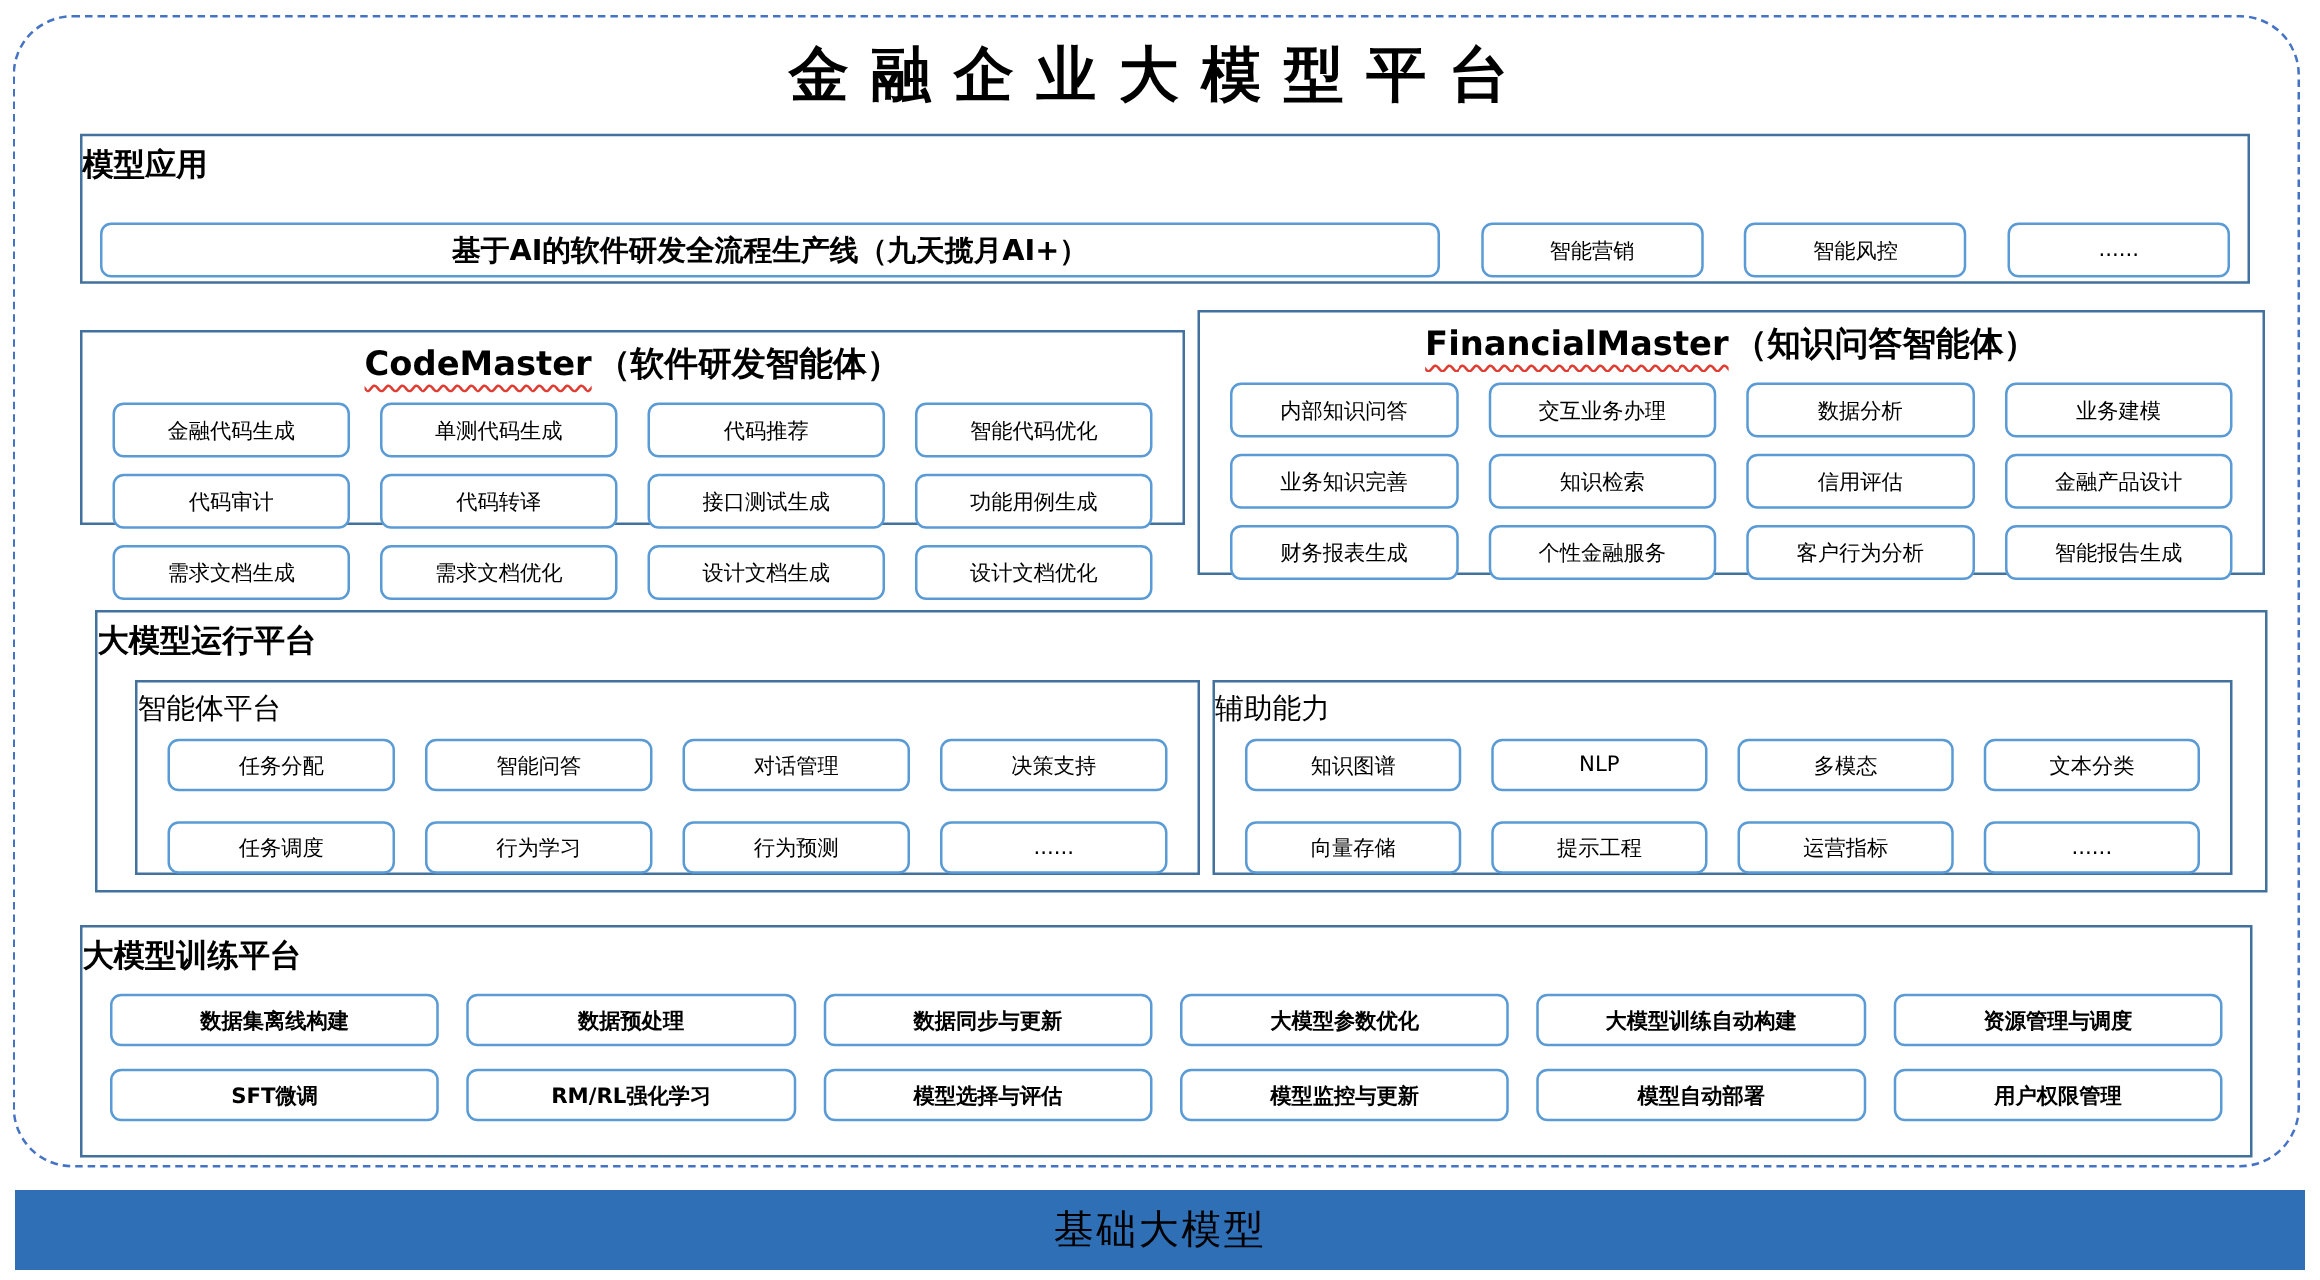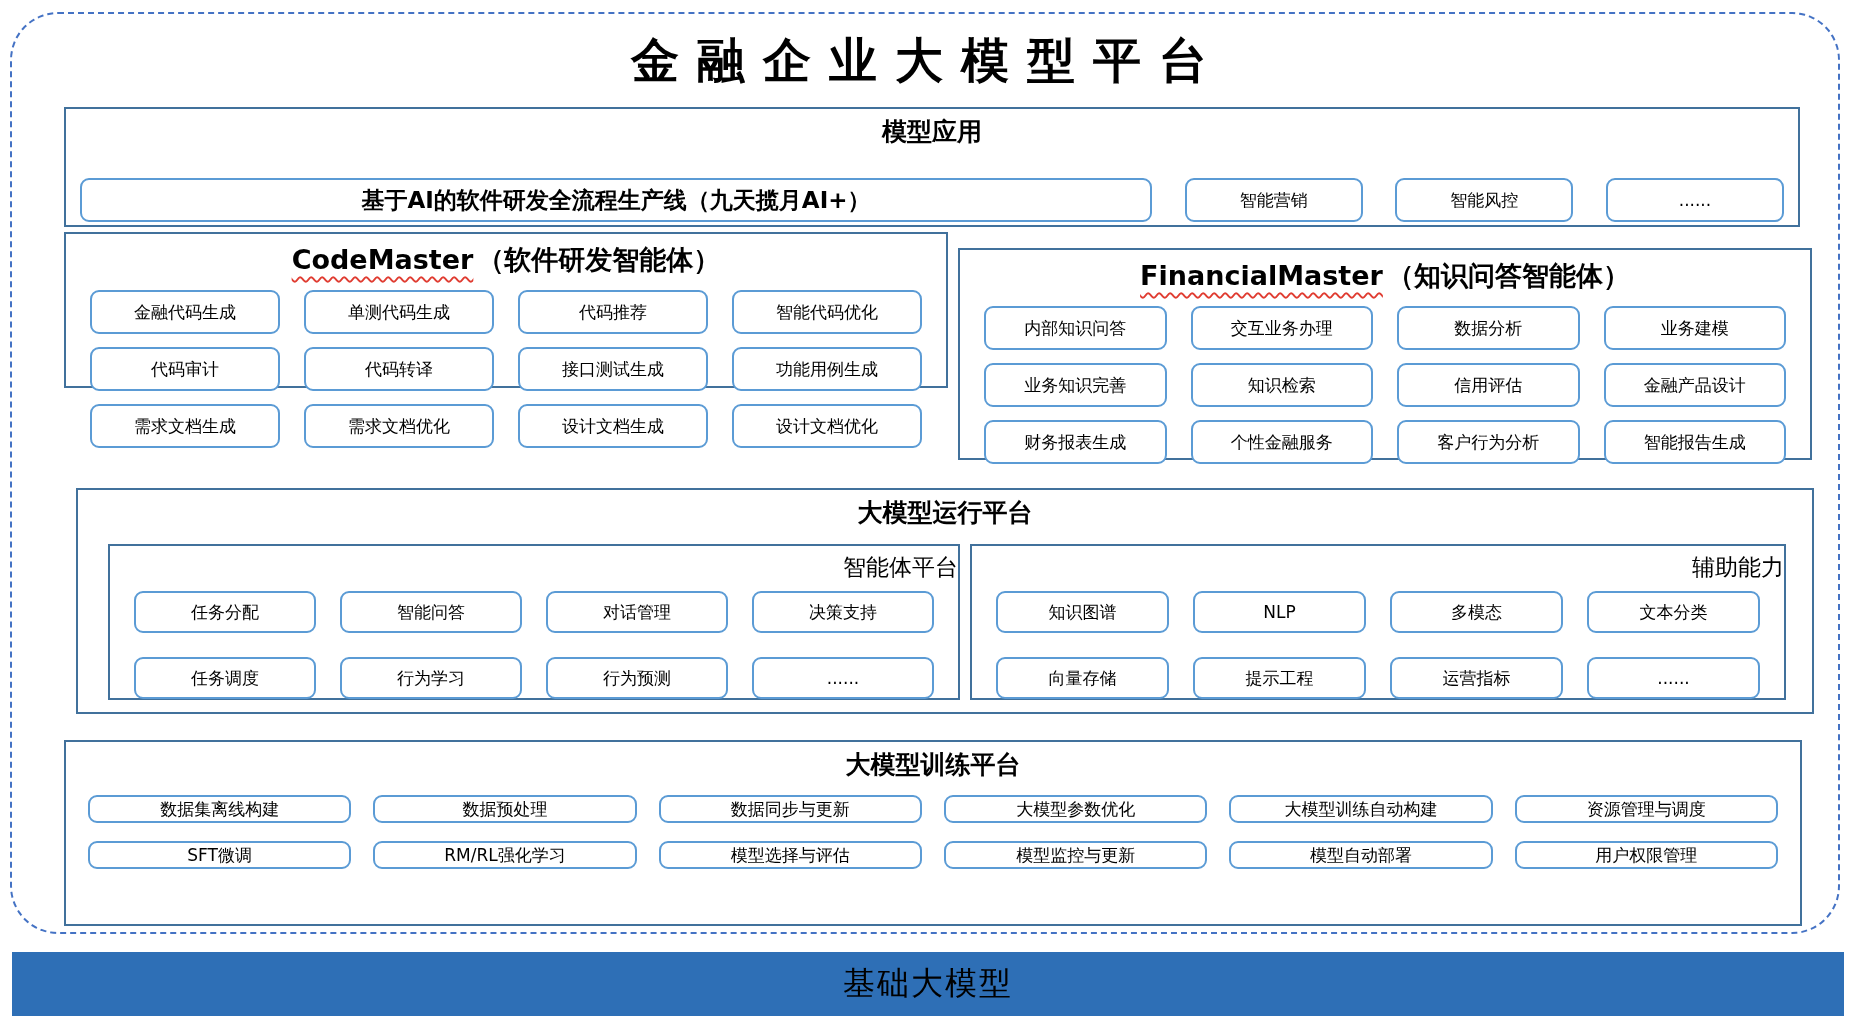"模型应用" .sec-header { text-align: center -> none }
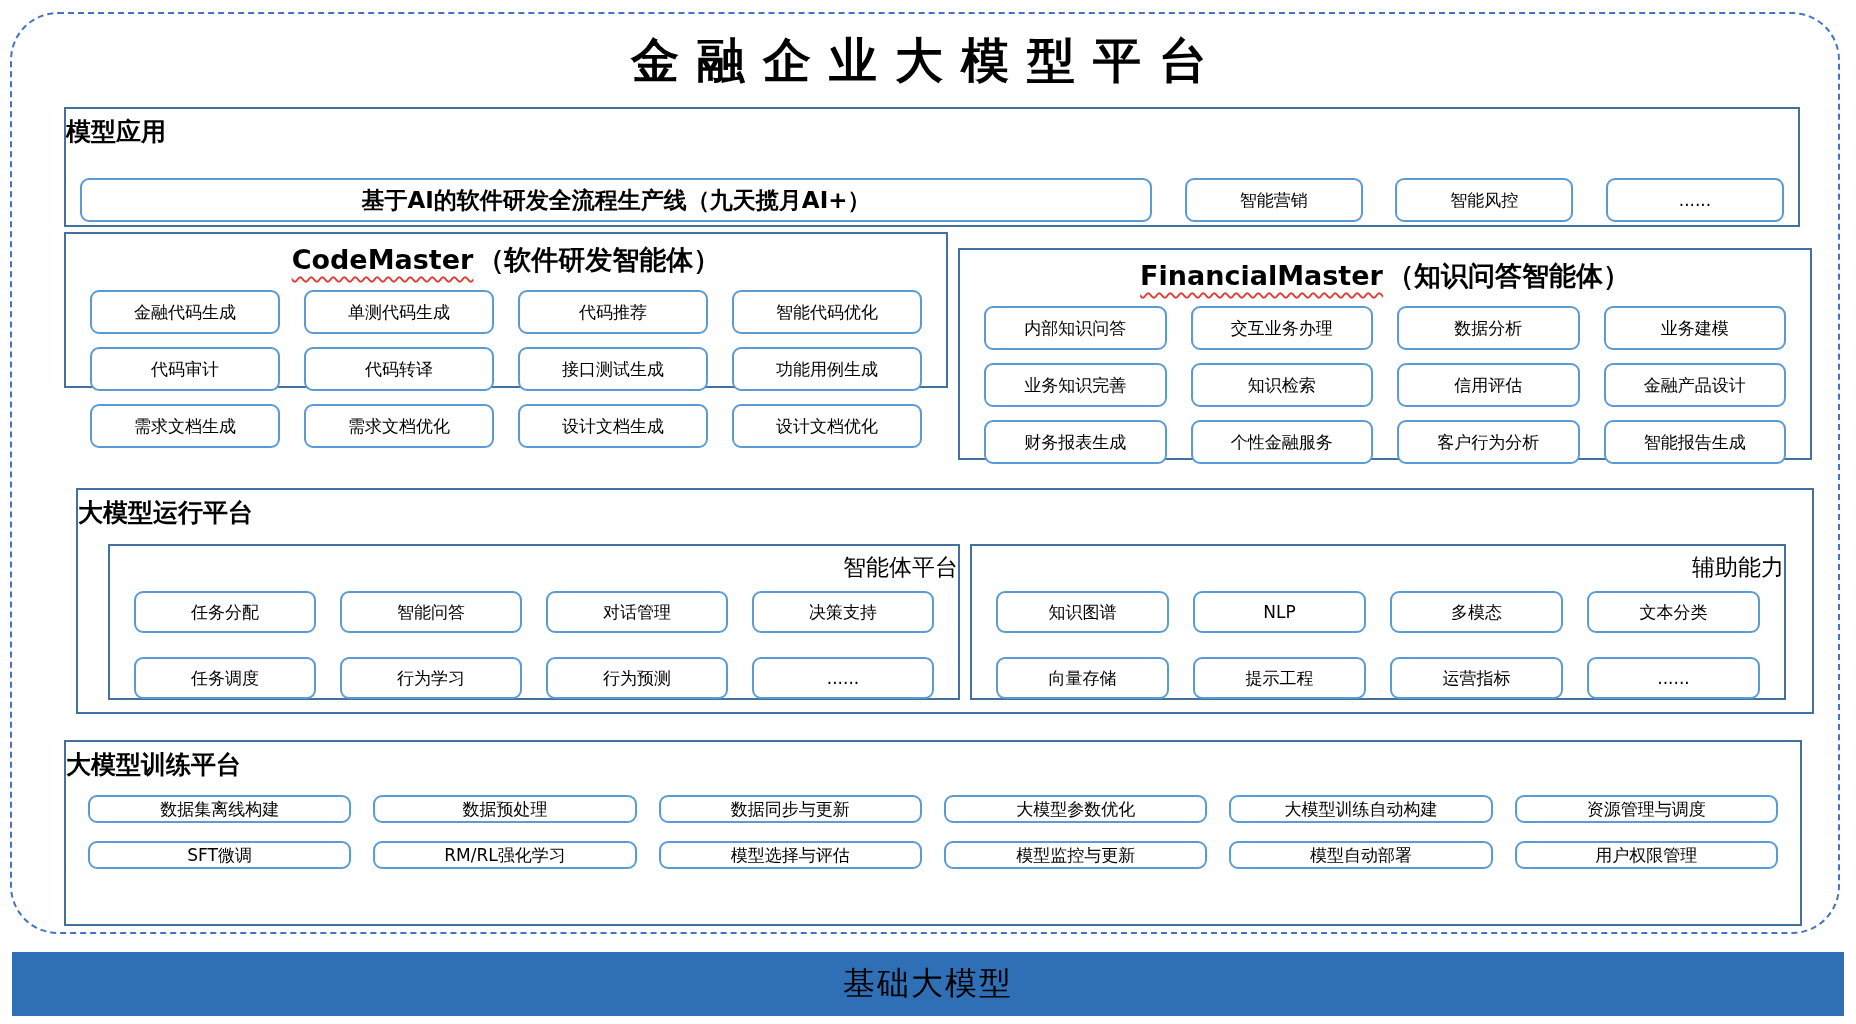"CodeMaster （软件研发智能体）" .sec-cm { top: 232px -> 264px }
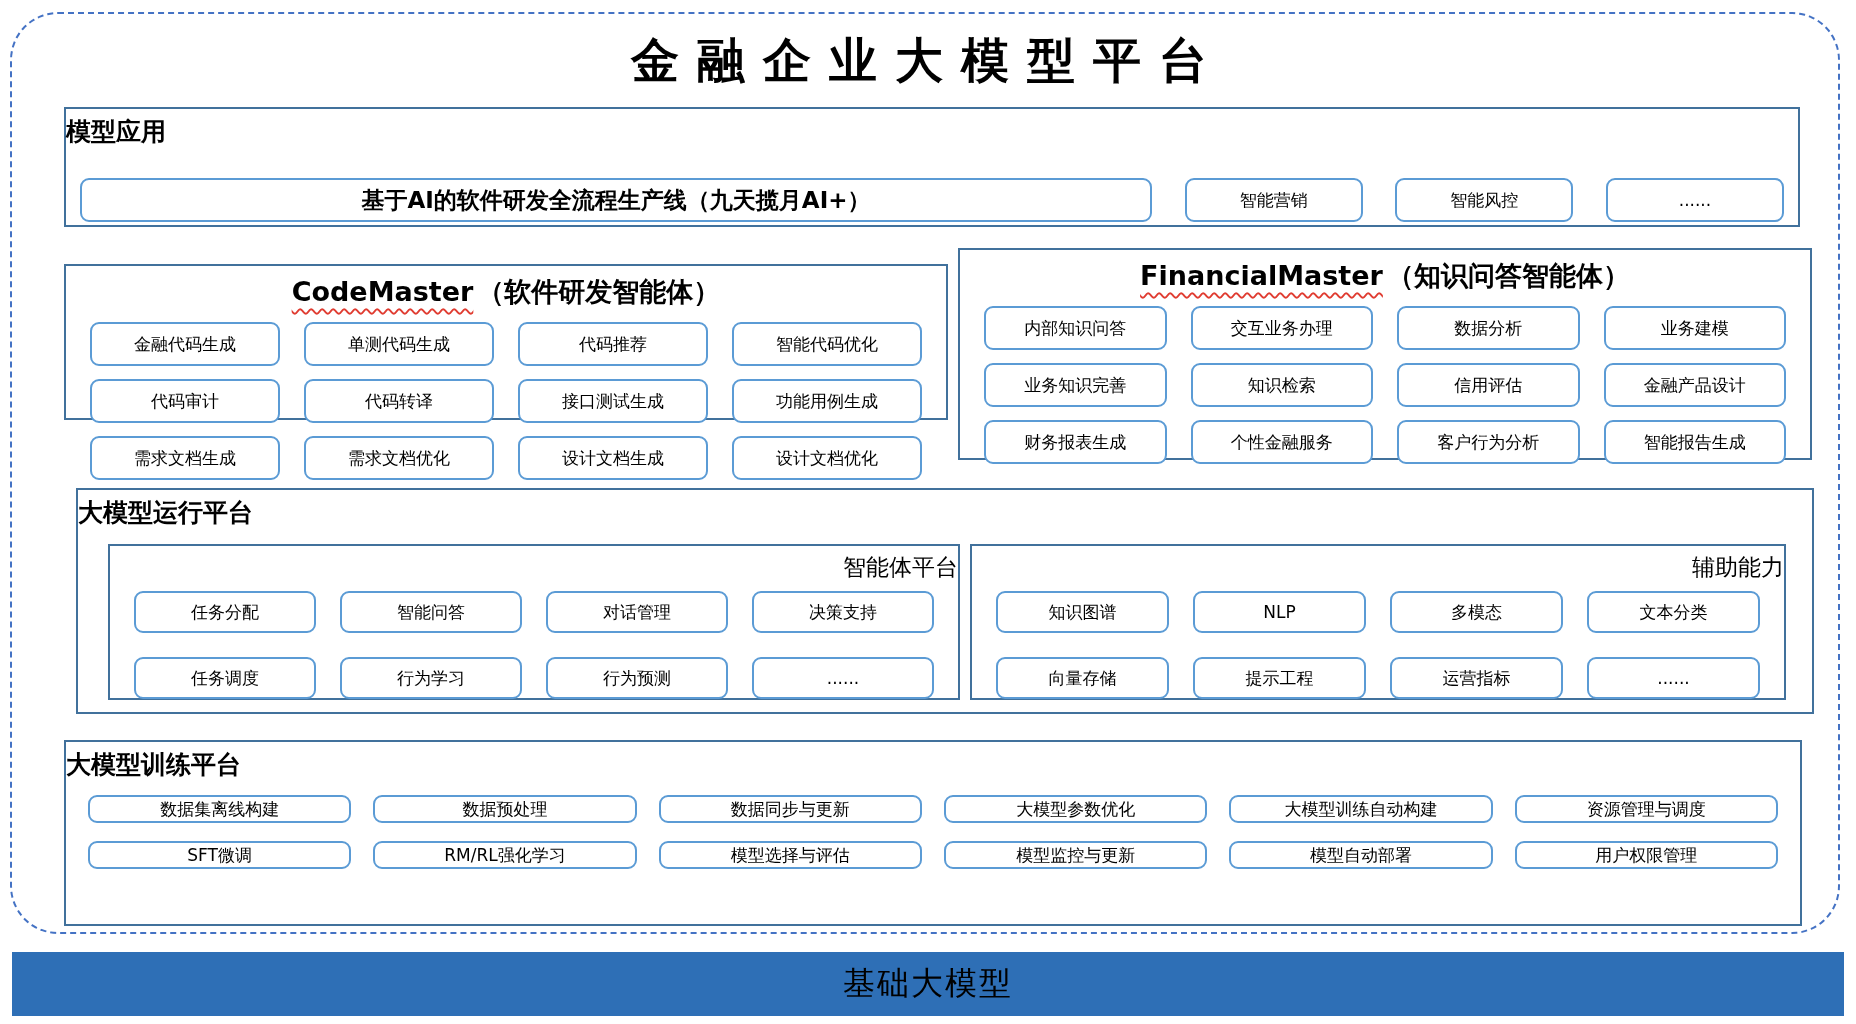"智能体平台" .inner-title { text-align: right -> left }
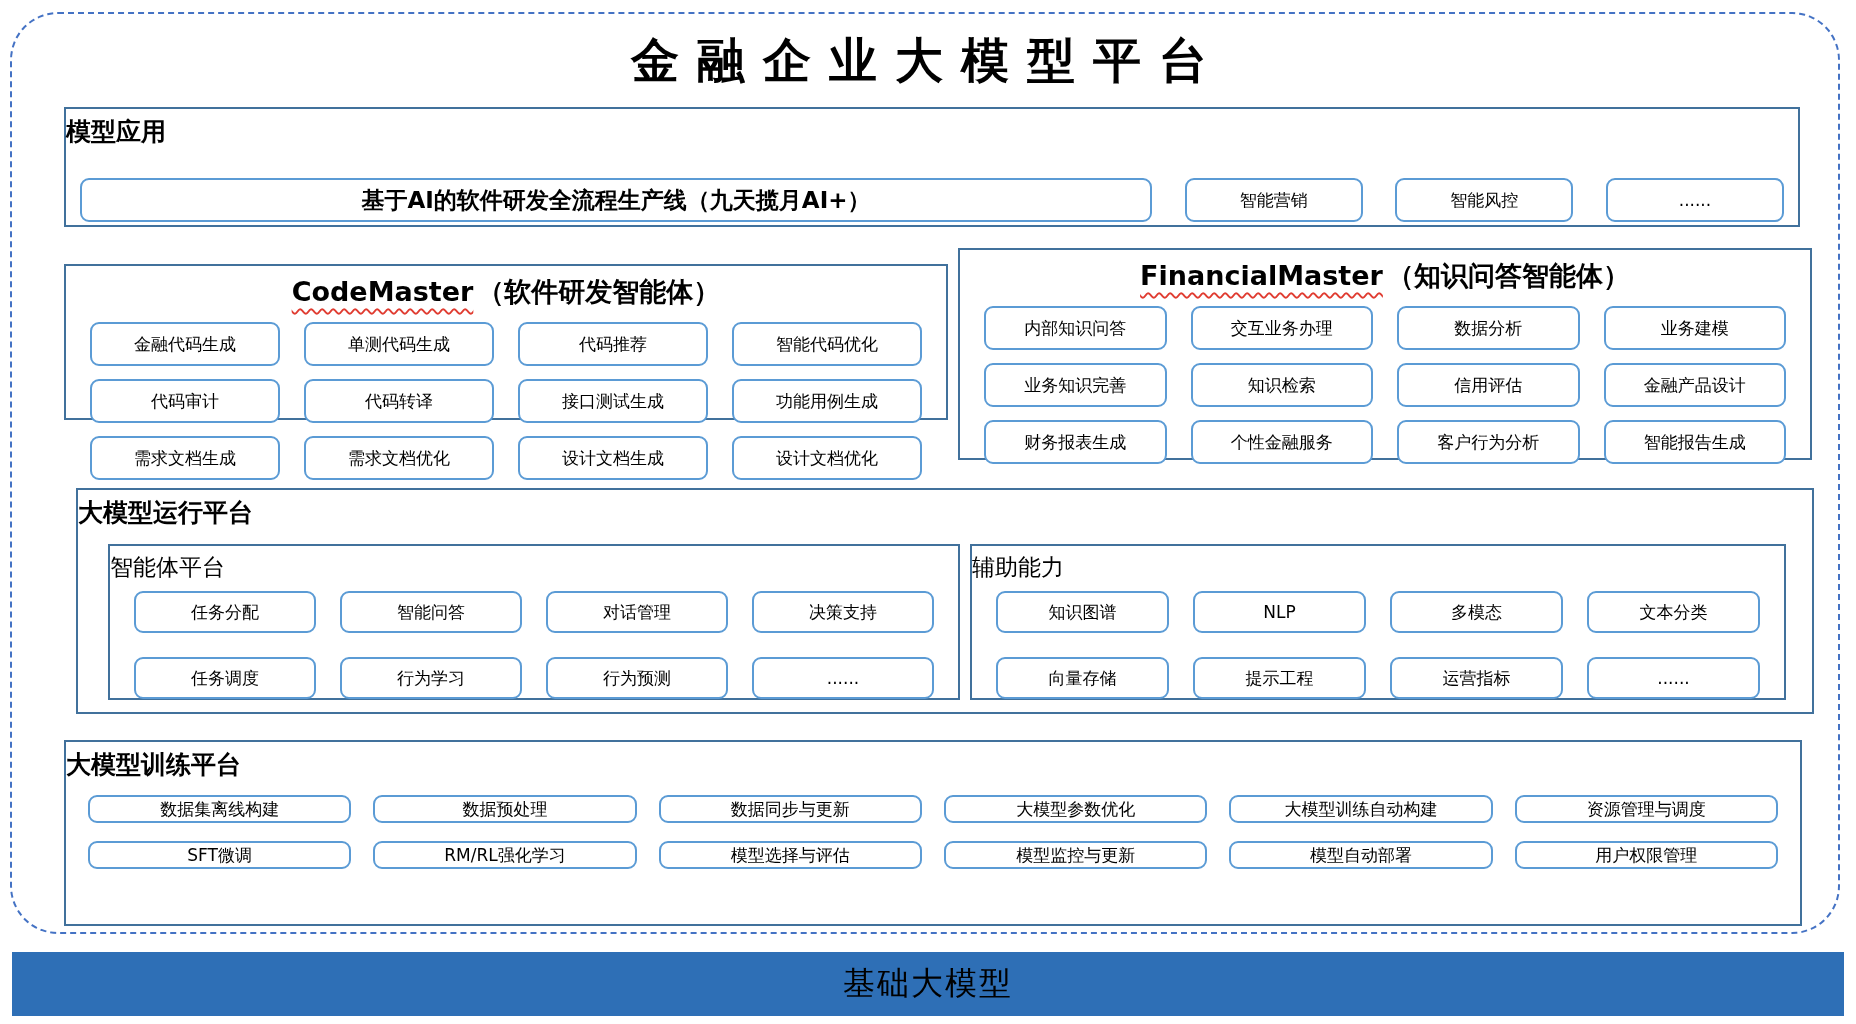"数据集离线构建" .grid6 .btn { font-weight: none -> bold; height: 28px -> 42px }
